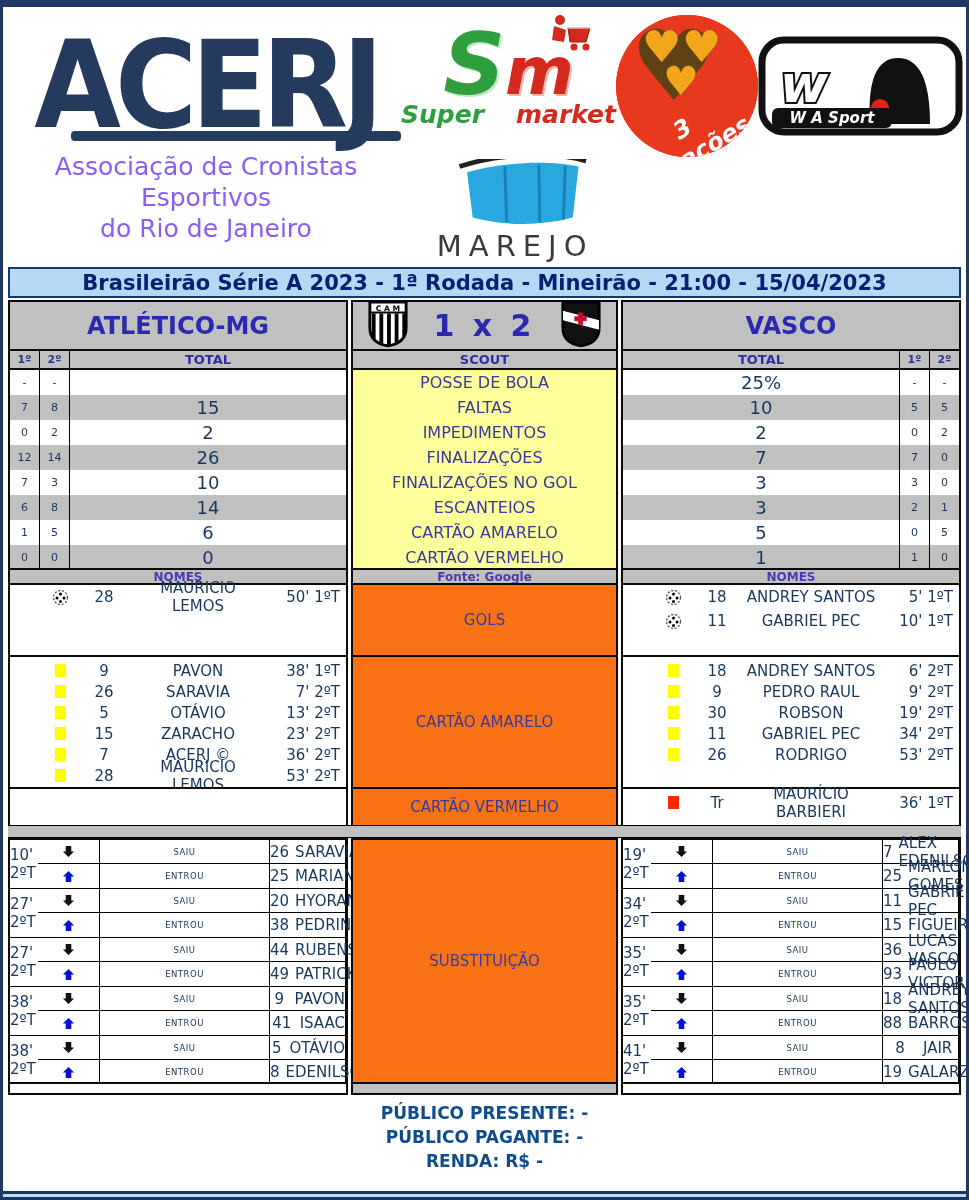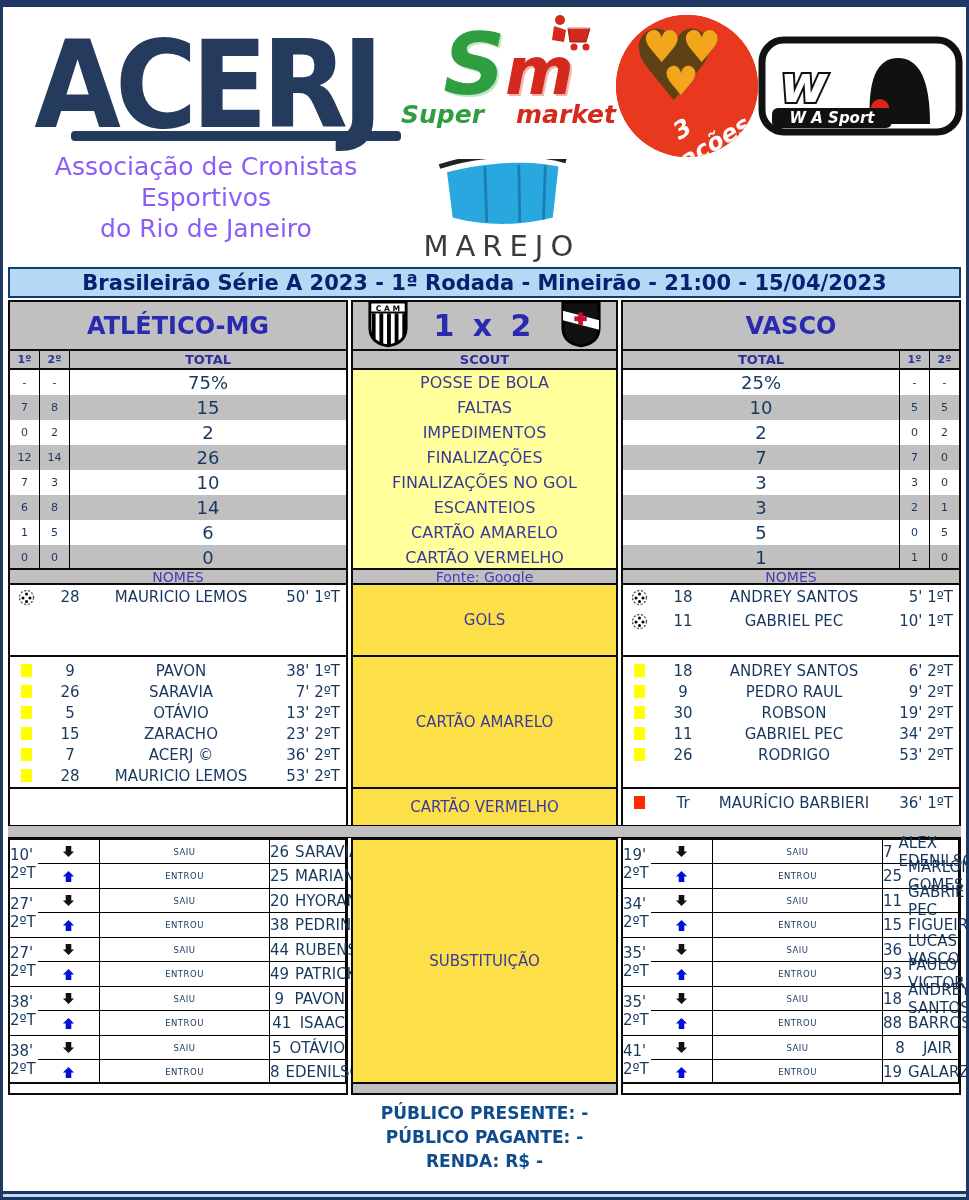"MAREJO" .marejo { align-items: flex-start -> flex-end }
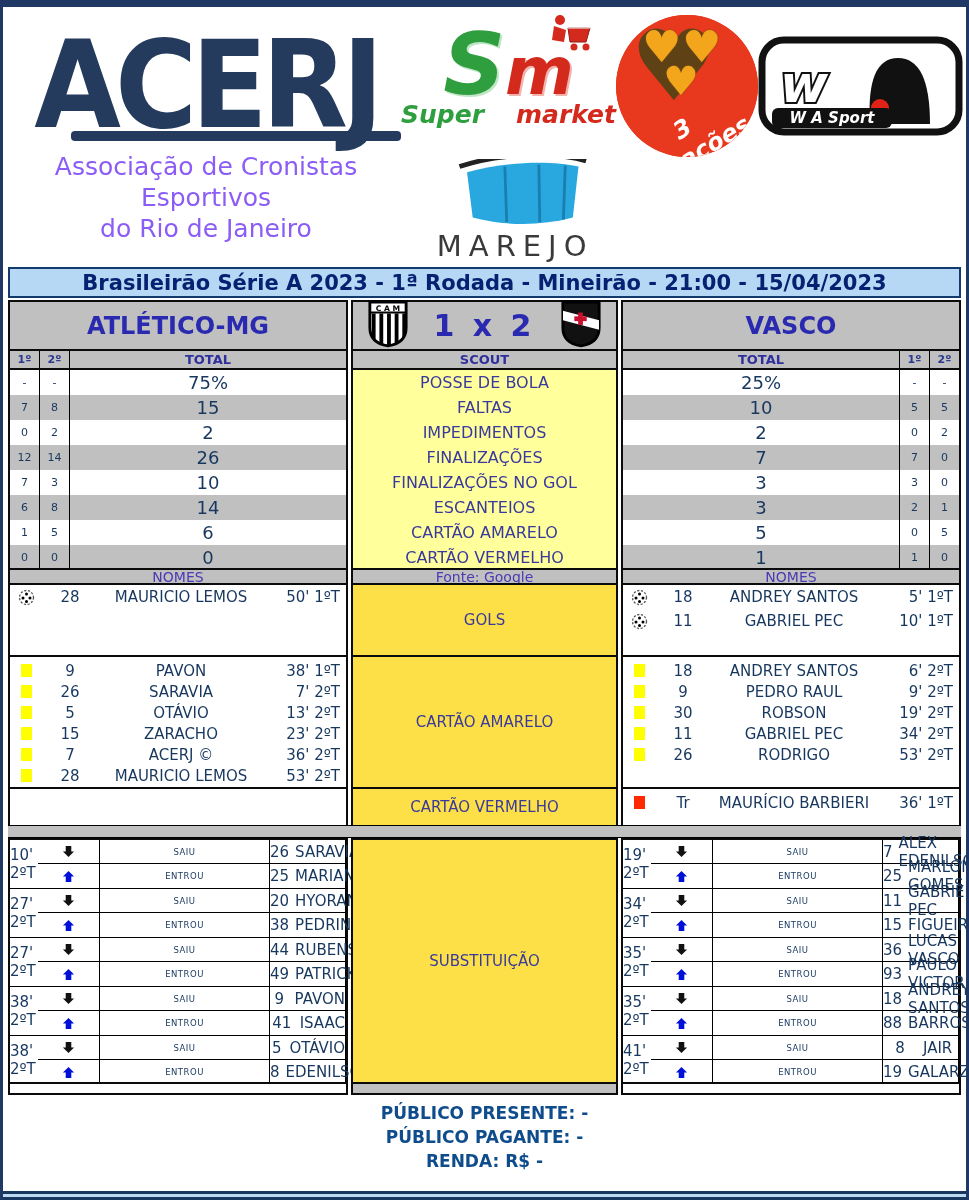"75%" div.ctot { html: <div>75%</div> -> none }
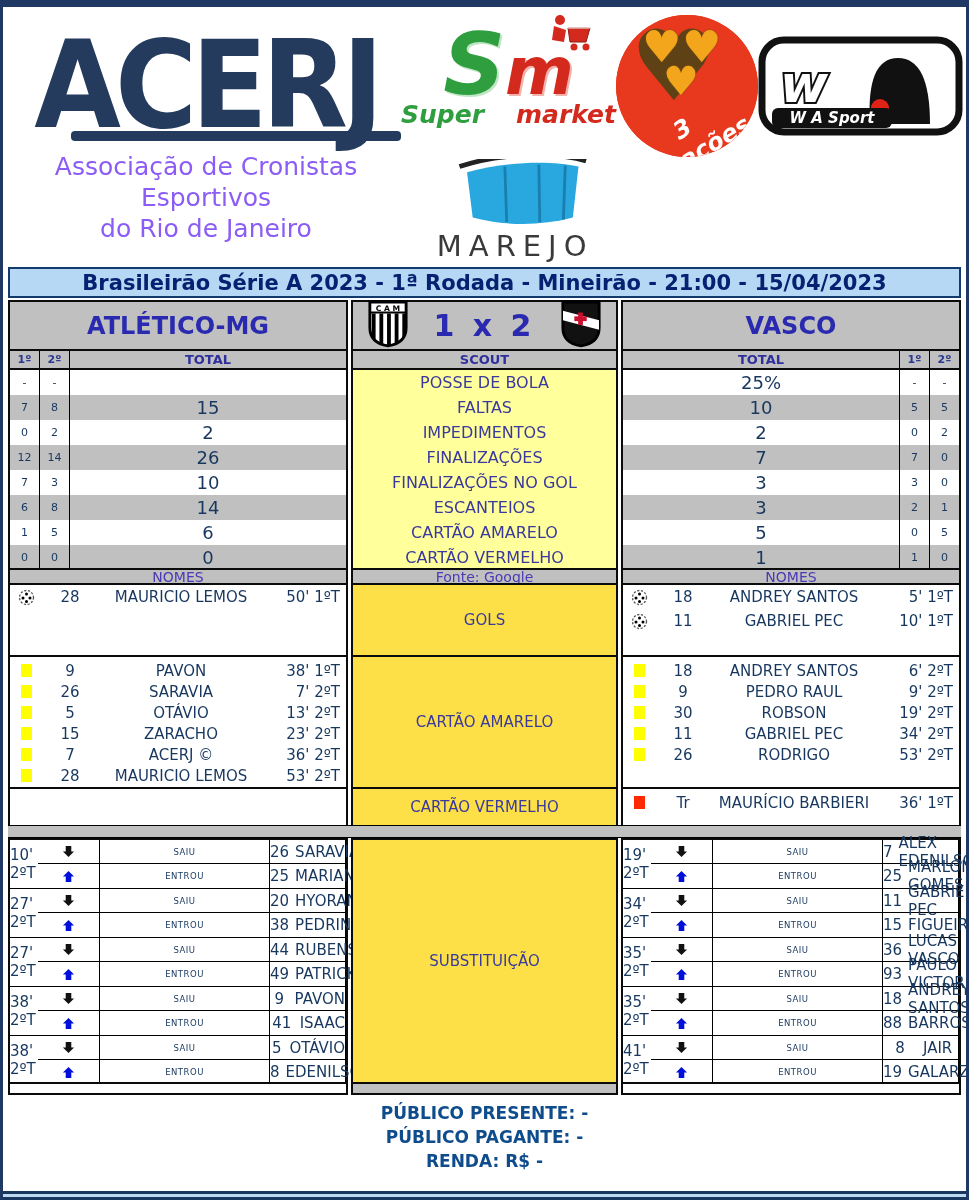"NOMES" .nlbl { font-size: 14px -> 12px; font-weight: normal -> bold }
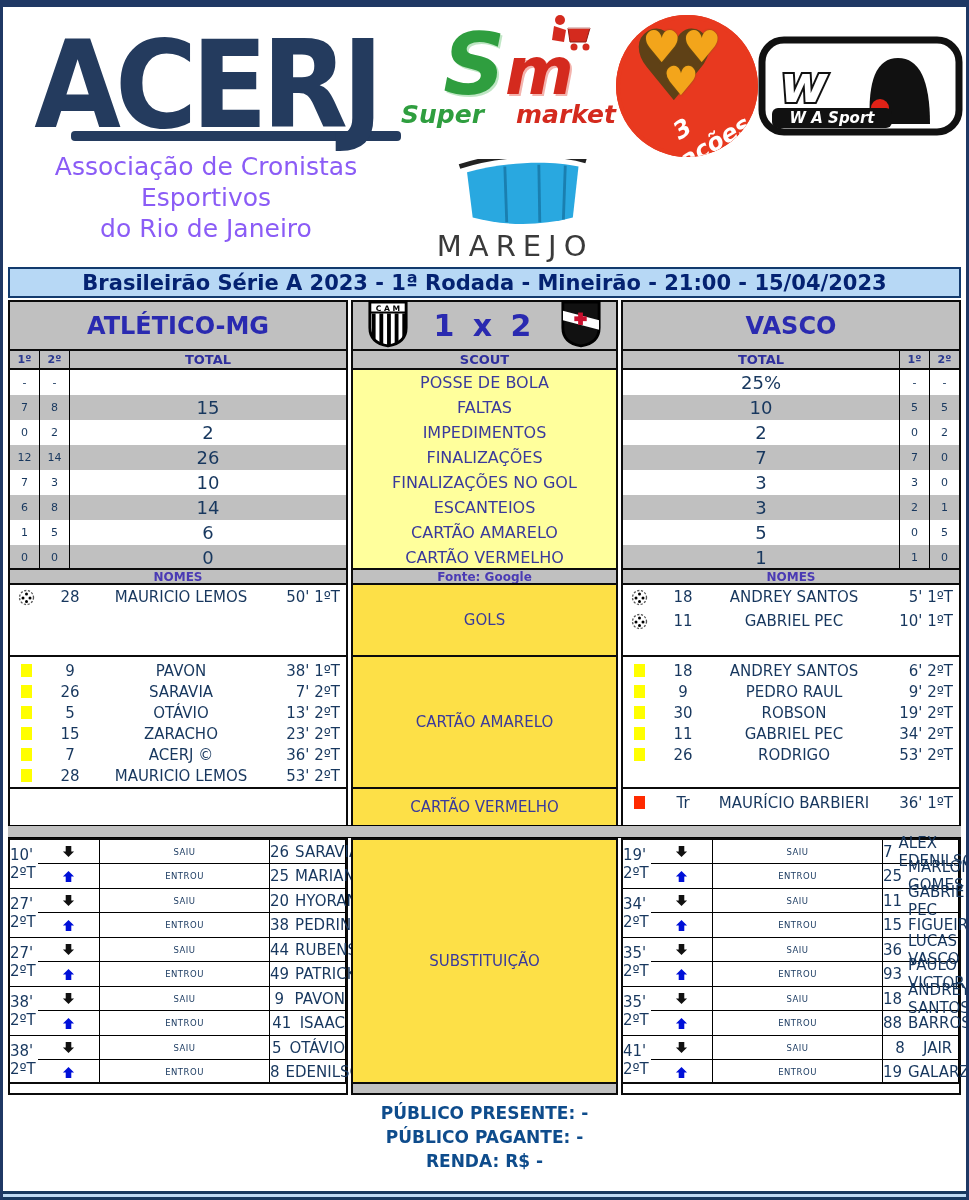"28" .lr { padding-left: none -> 34px }
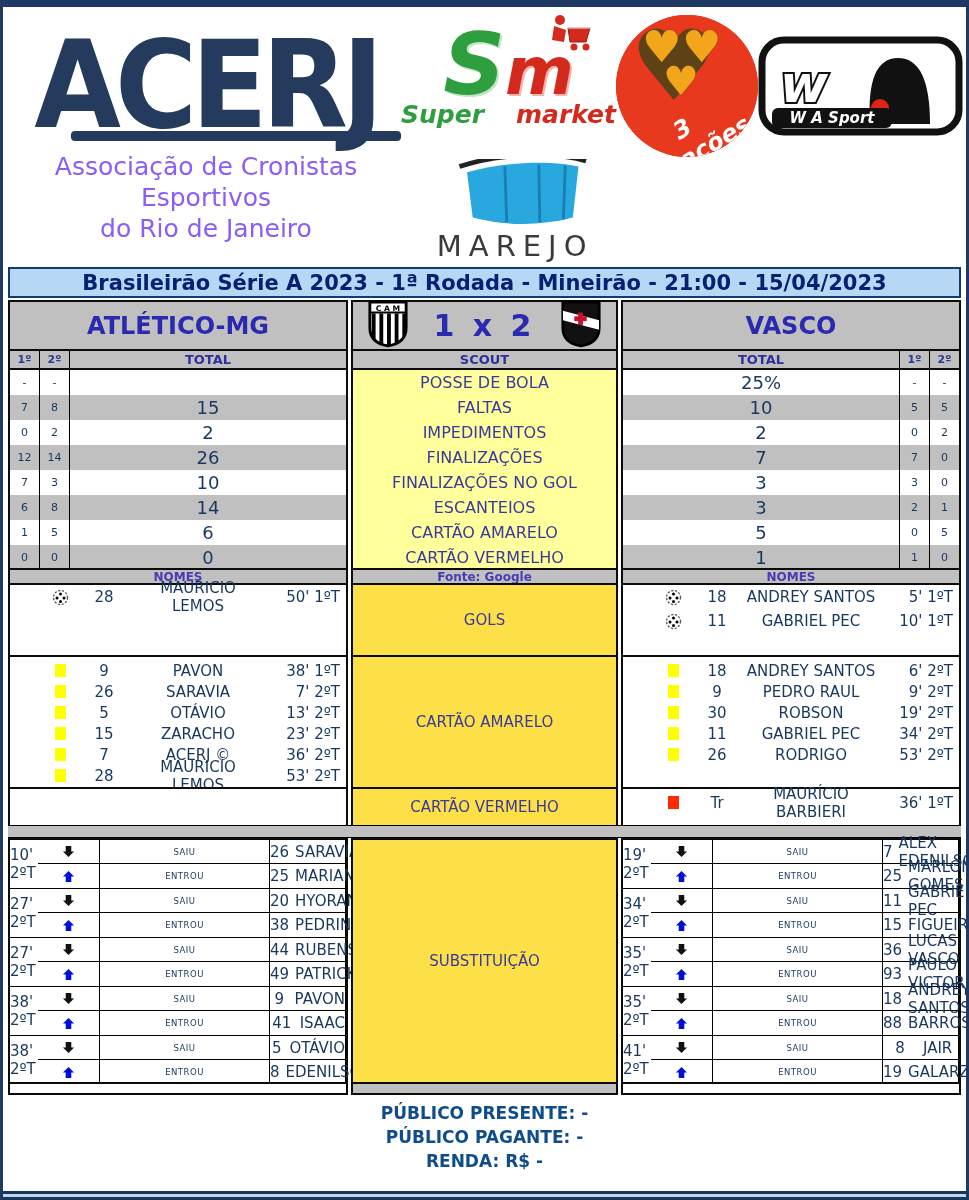"GOLS" .ylw { background: #fde047 -> #f97316 }
